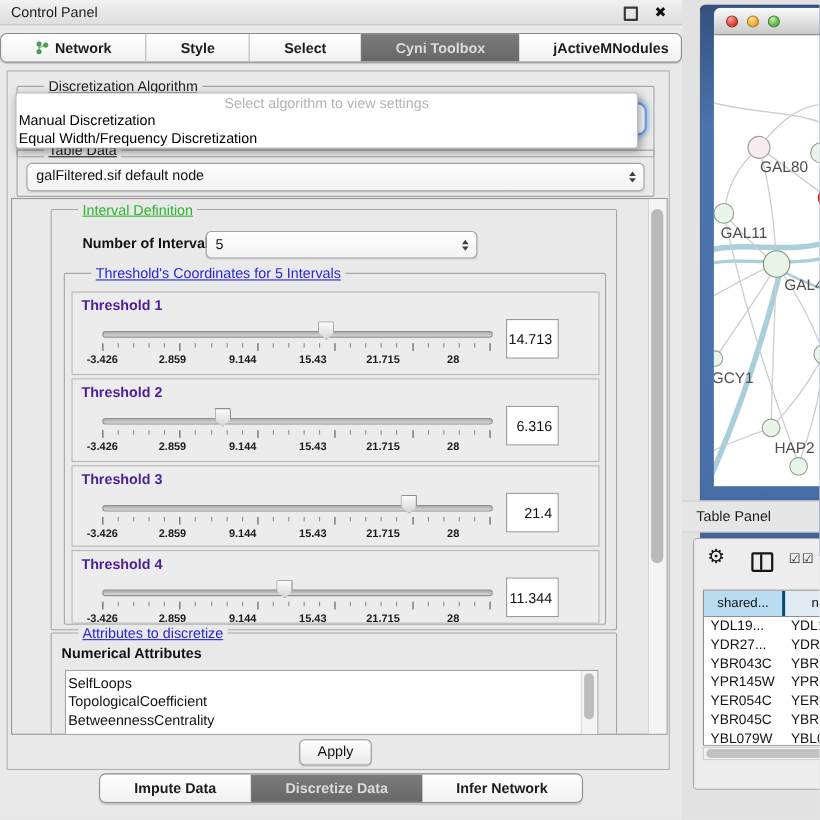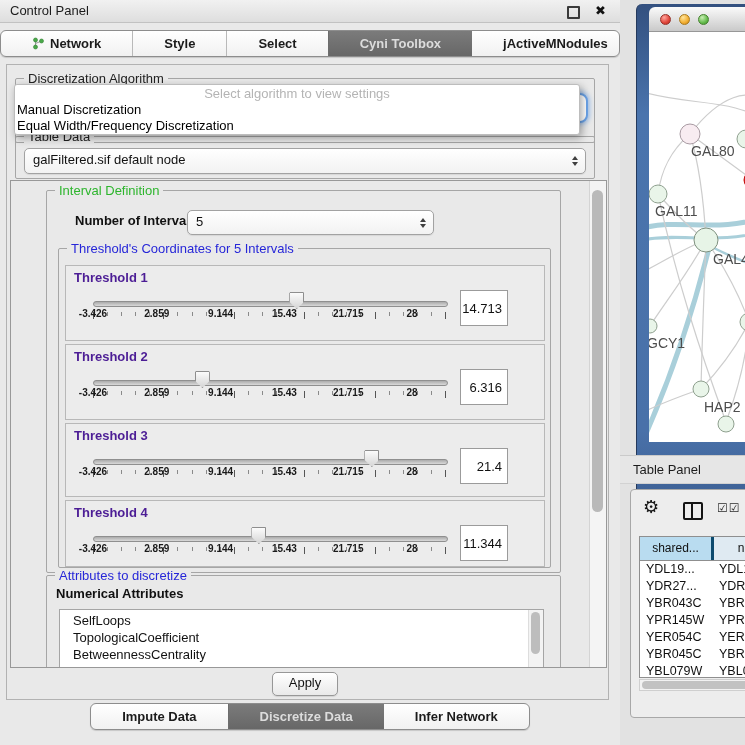"Discretization Algorithm" .legend { left: 8px -> 24px; text-decoration: none -> underline }
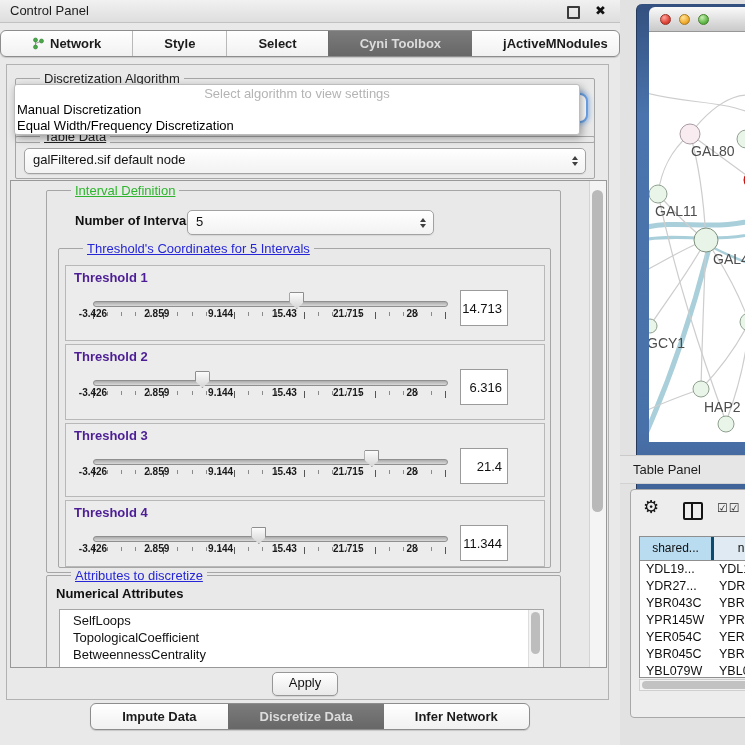"-3.426" .tick-labels { top: 42px -> 56px }
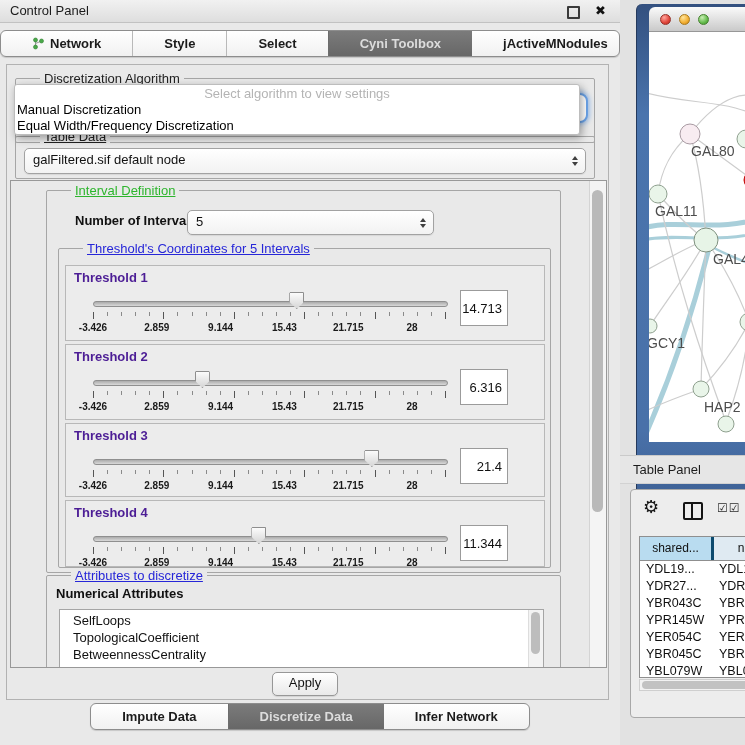"SelfLoops" .attr-item { padding-left: 13px -> 2px }
